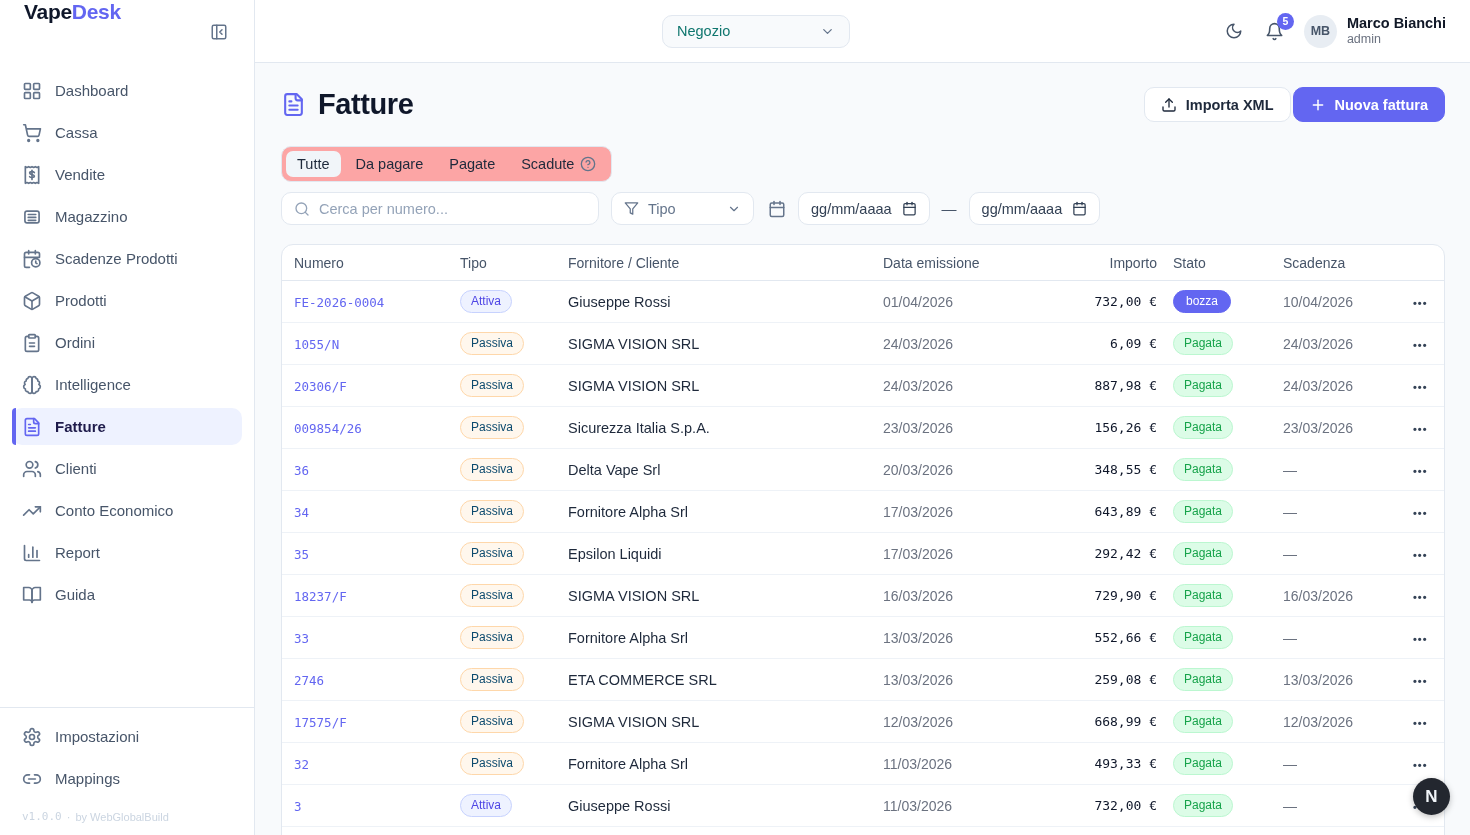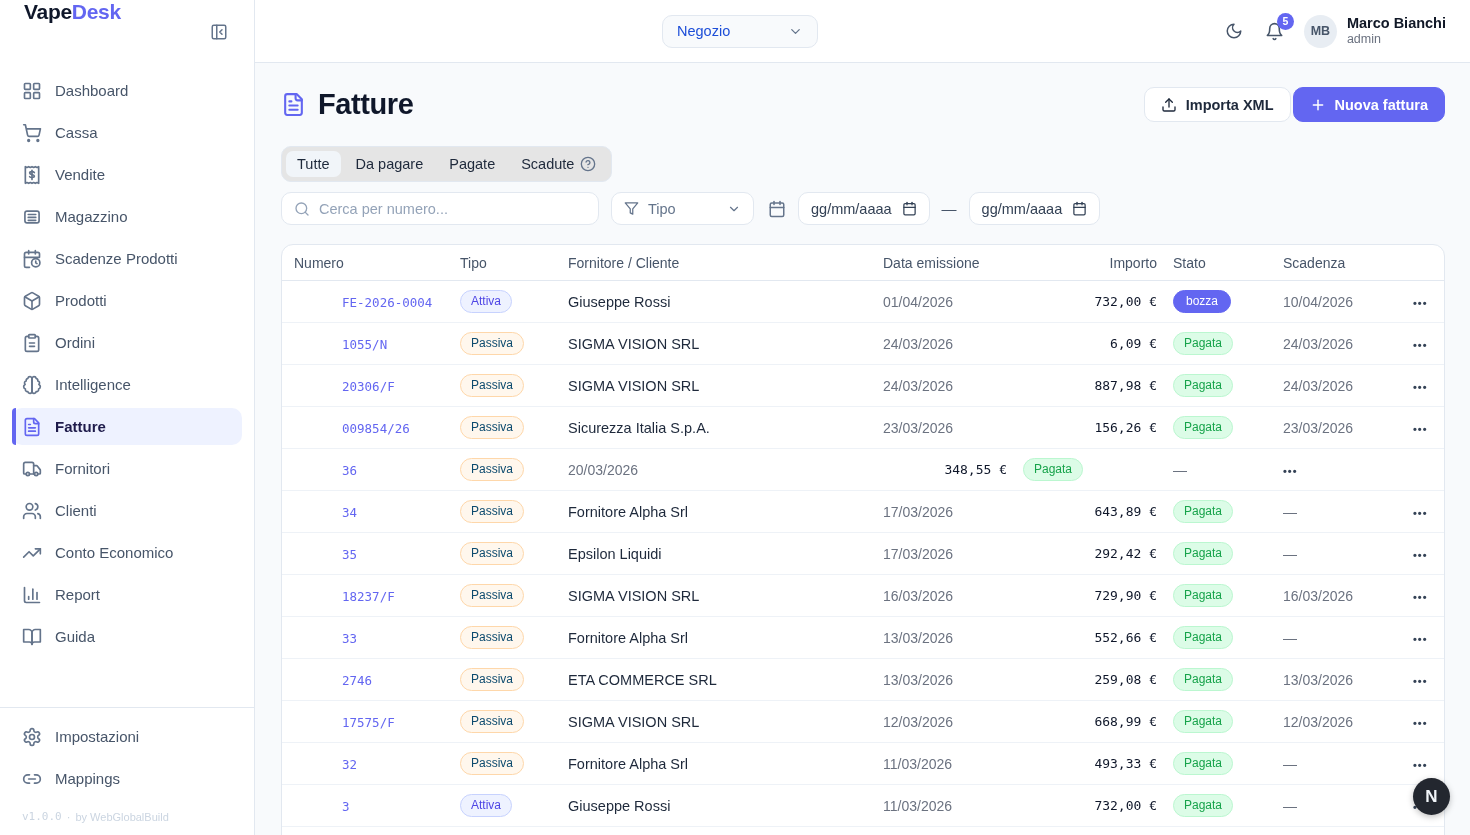"Negozio" .store-pill { color: #1d4ed8 -> #0f766e; width: 156px -> 188px }
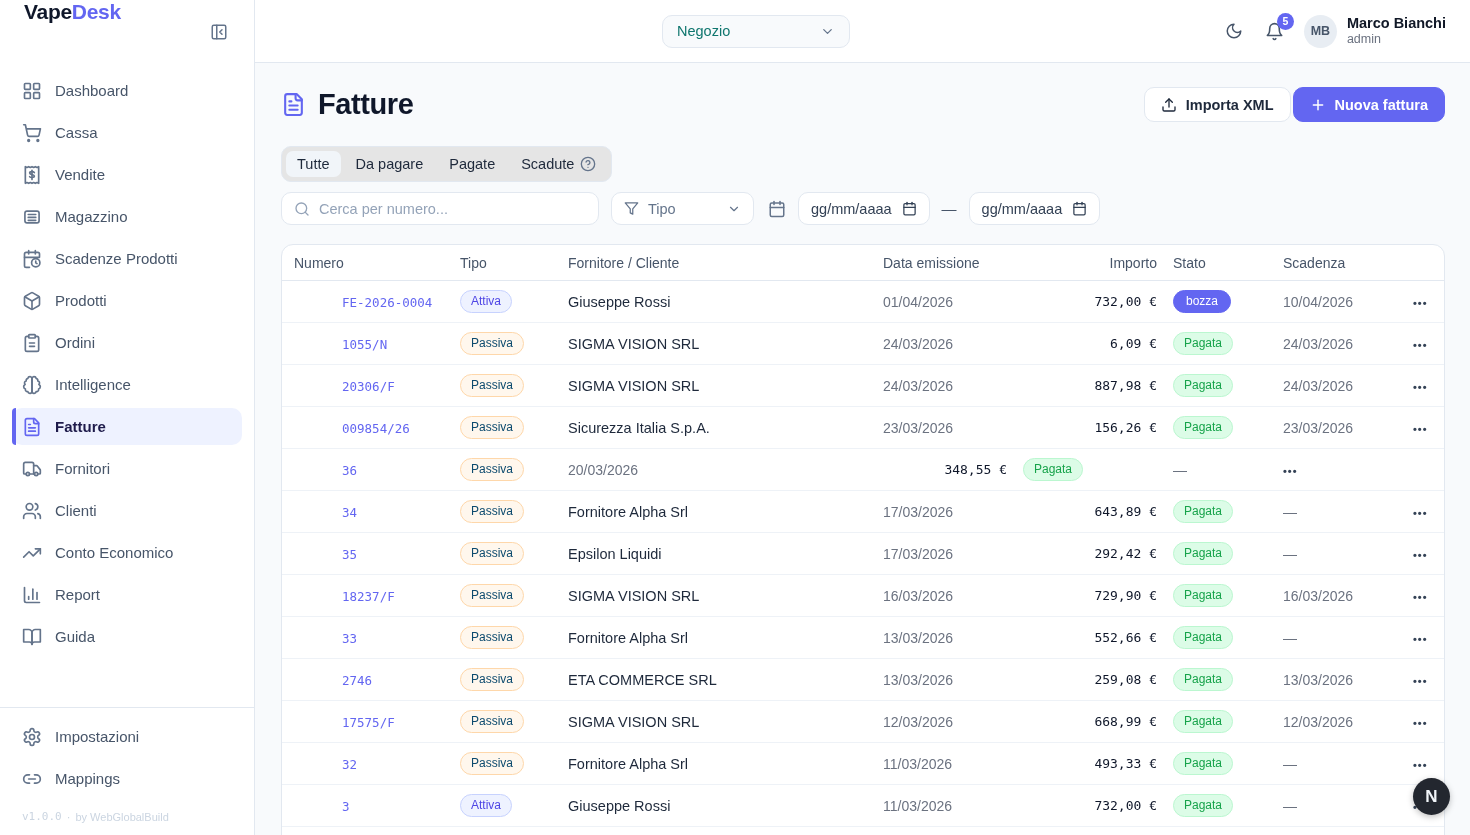"Tutte" .tabs { background: #e5e5e5 -> #fca5a5 }
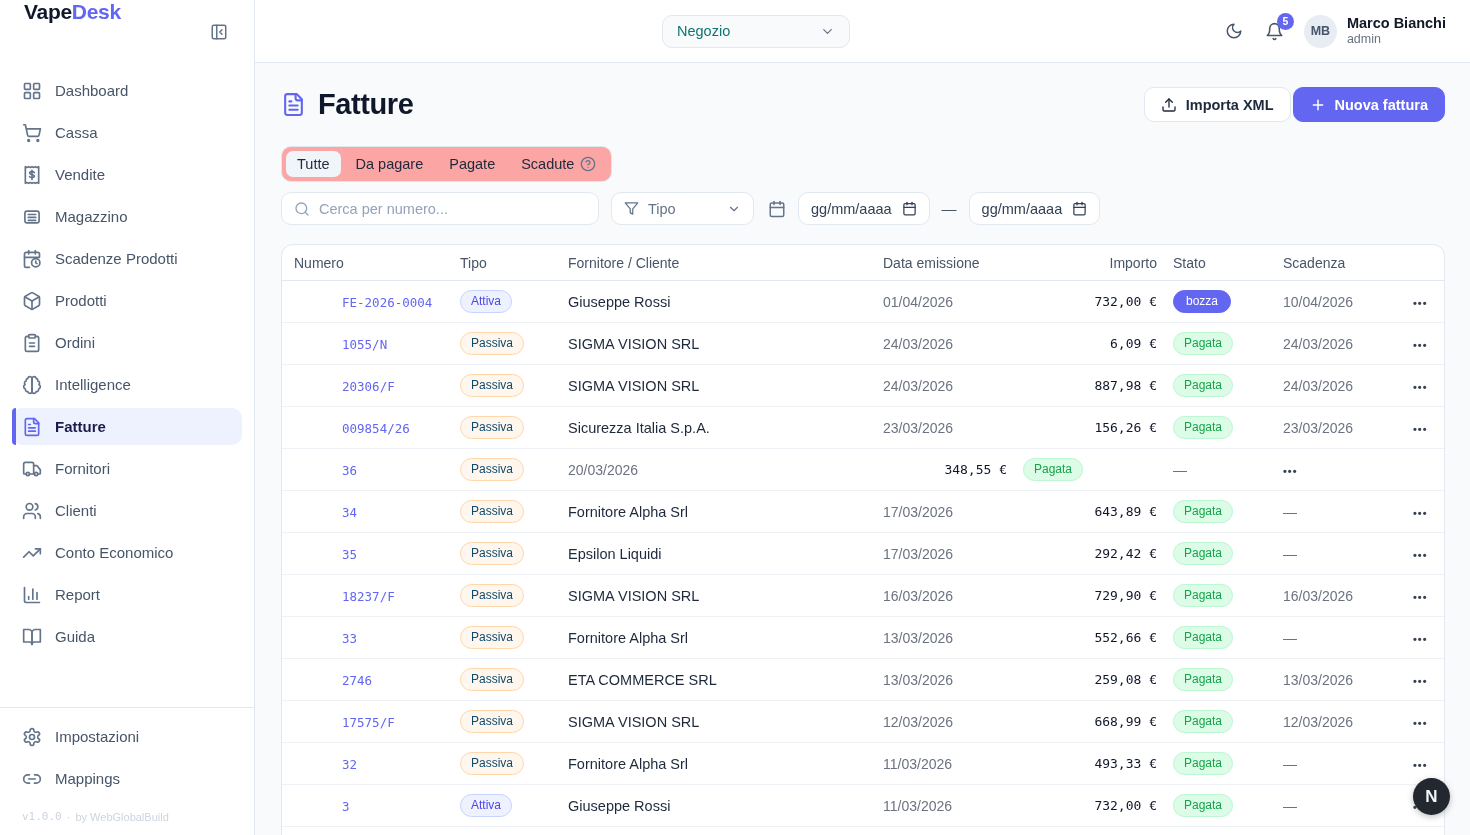"FE-2026-0004" .numero { margin-left: 48px -> none }
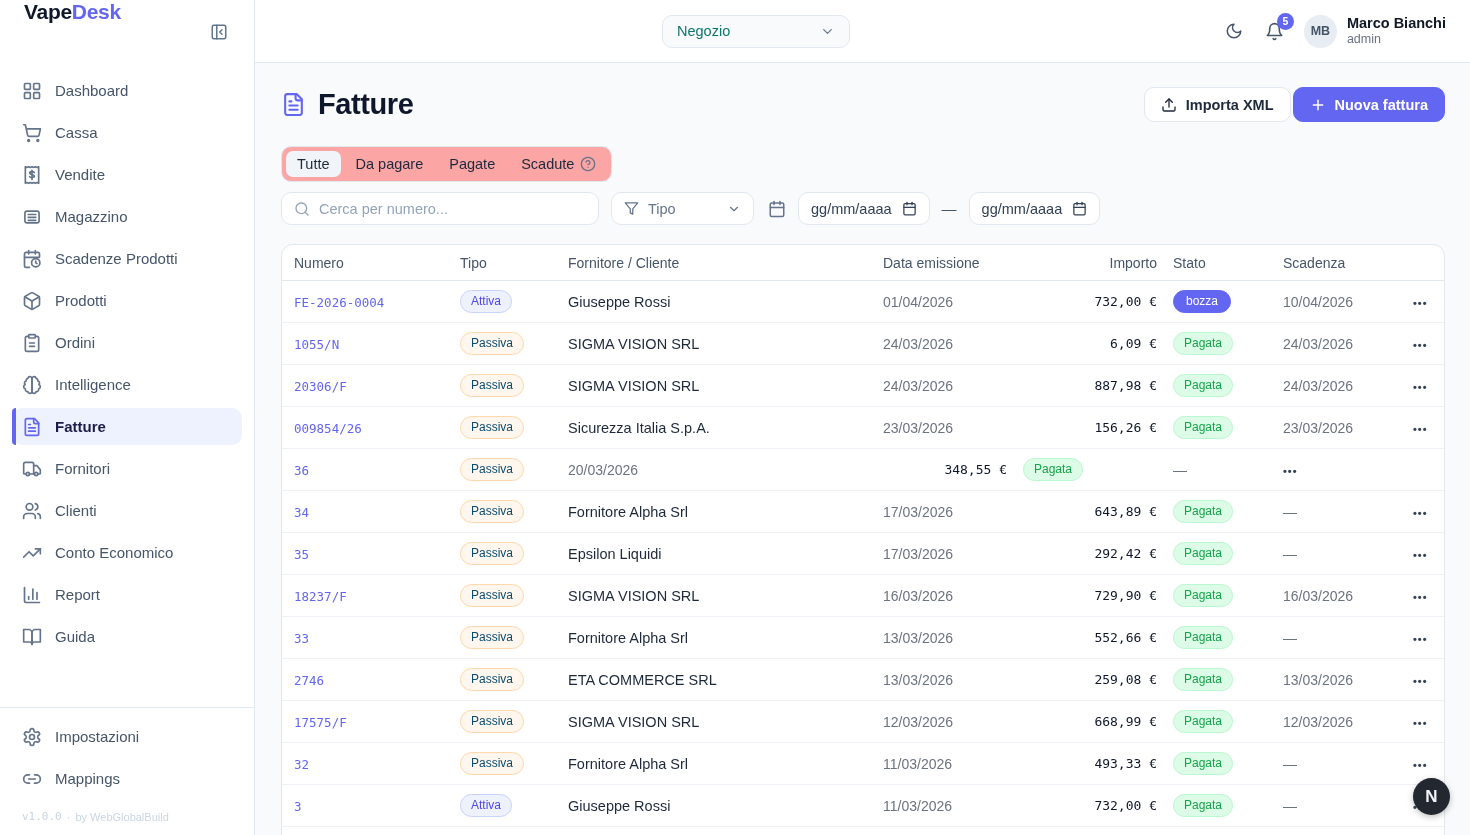"Fornitori" div.nav-item { html: <div> <span> <svg> <path></path> <path></path> <path></path> <circle></circle> <circle></circle> </svg> </span> <span>Fornitori</span> </div> -> none }
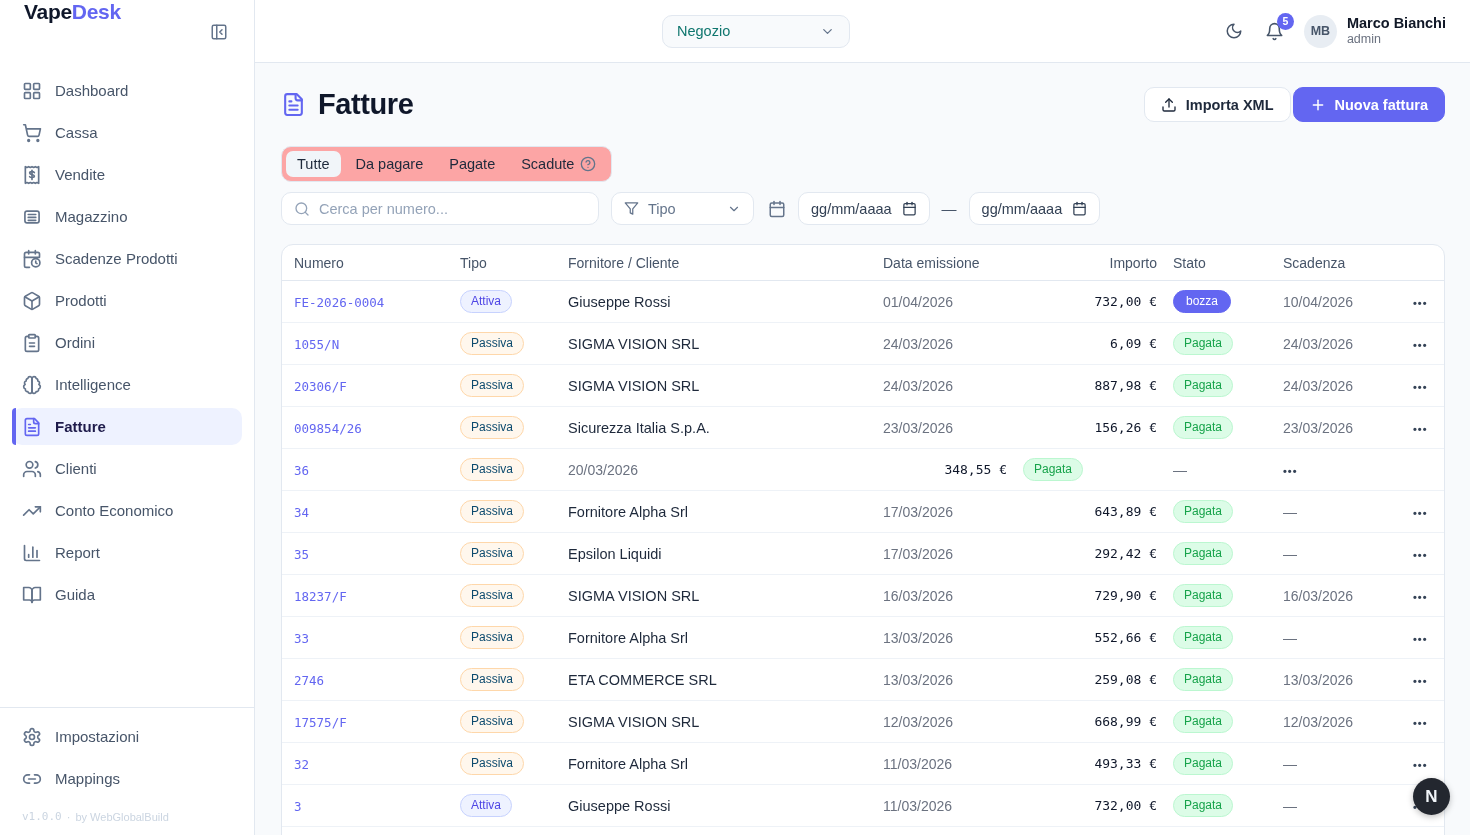"Delta Vape Srl" div.td { html: none -> <div>Delta Vape Srl</div> }
